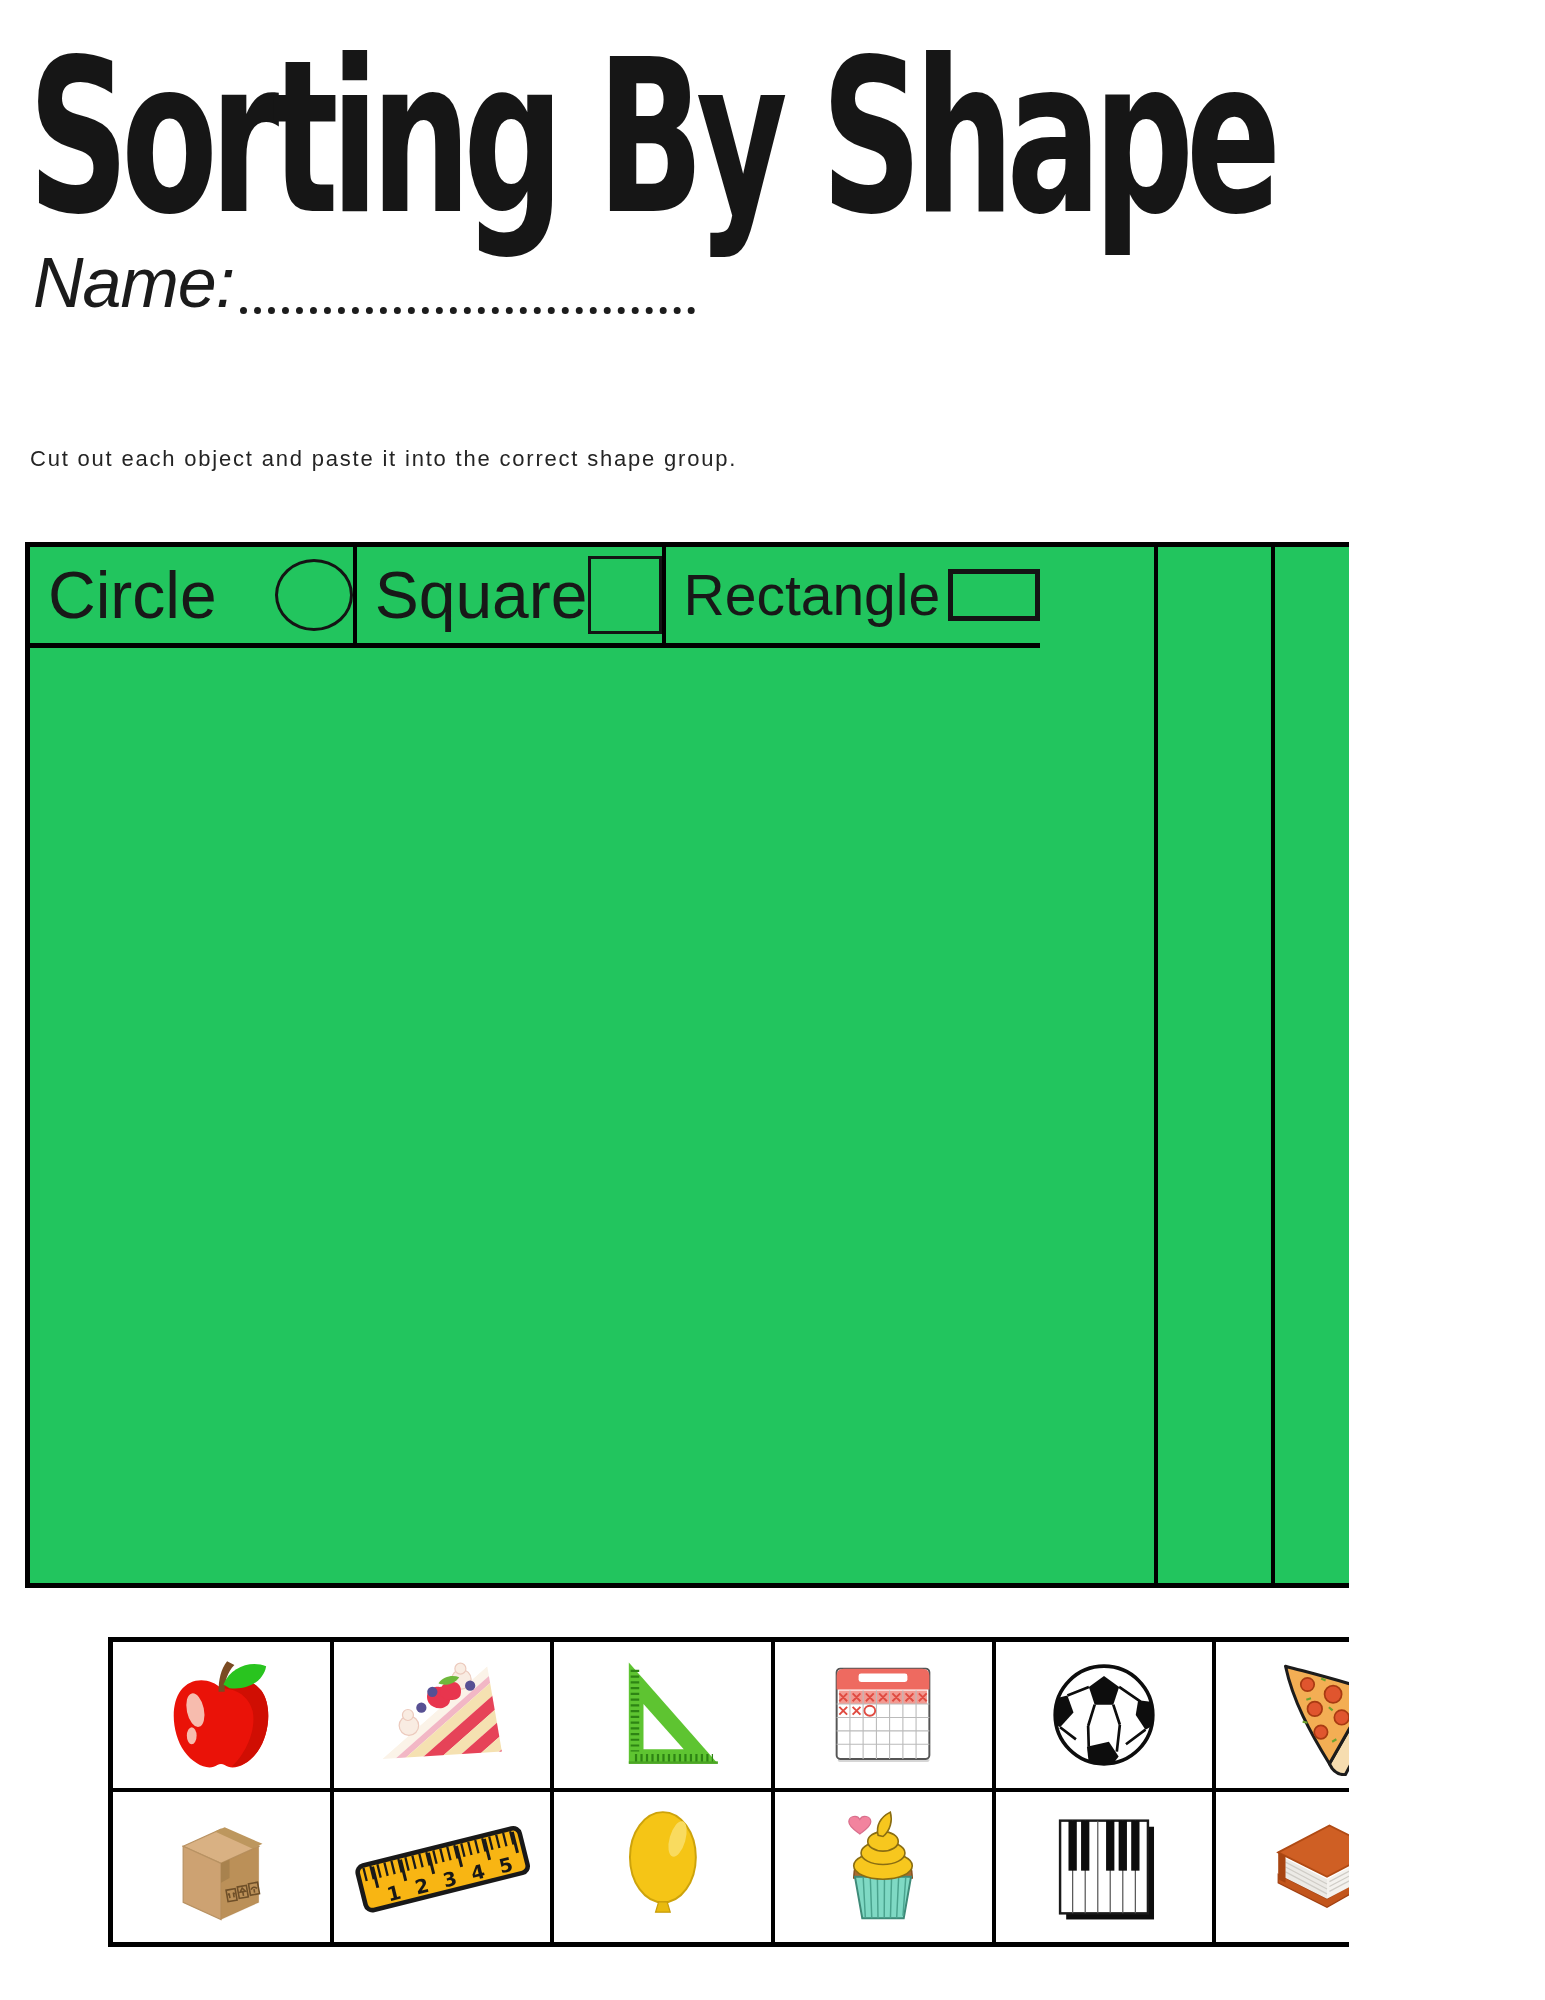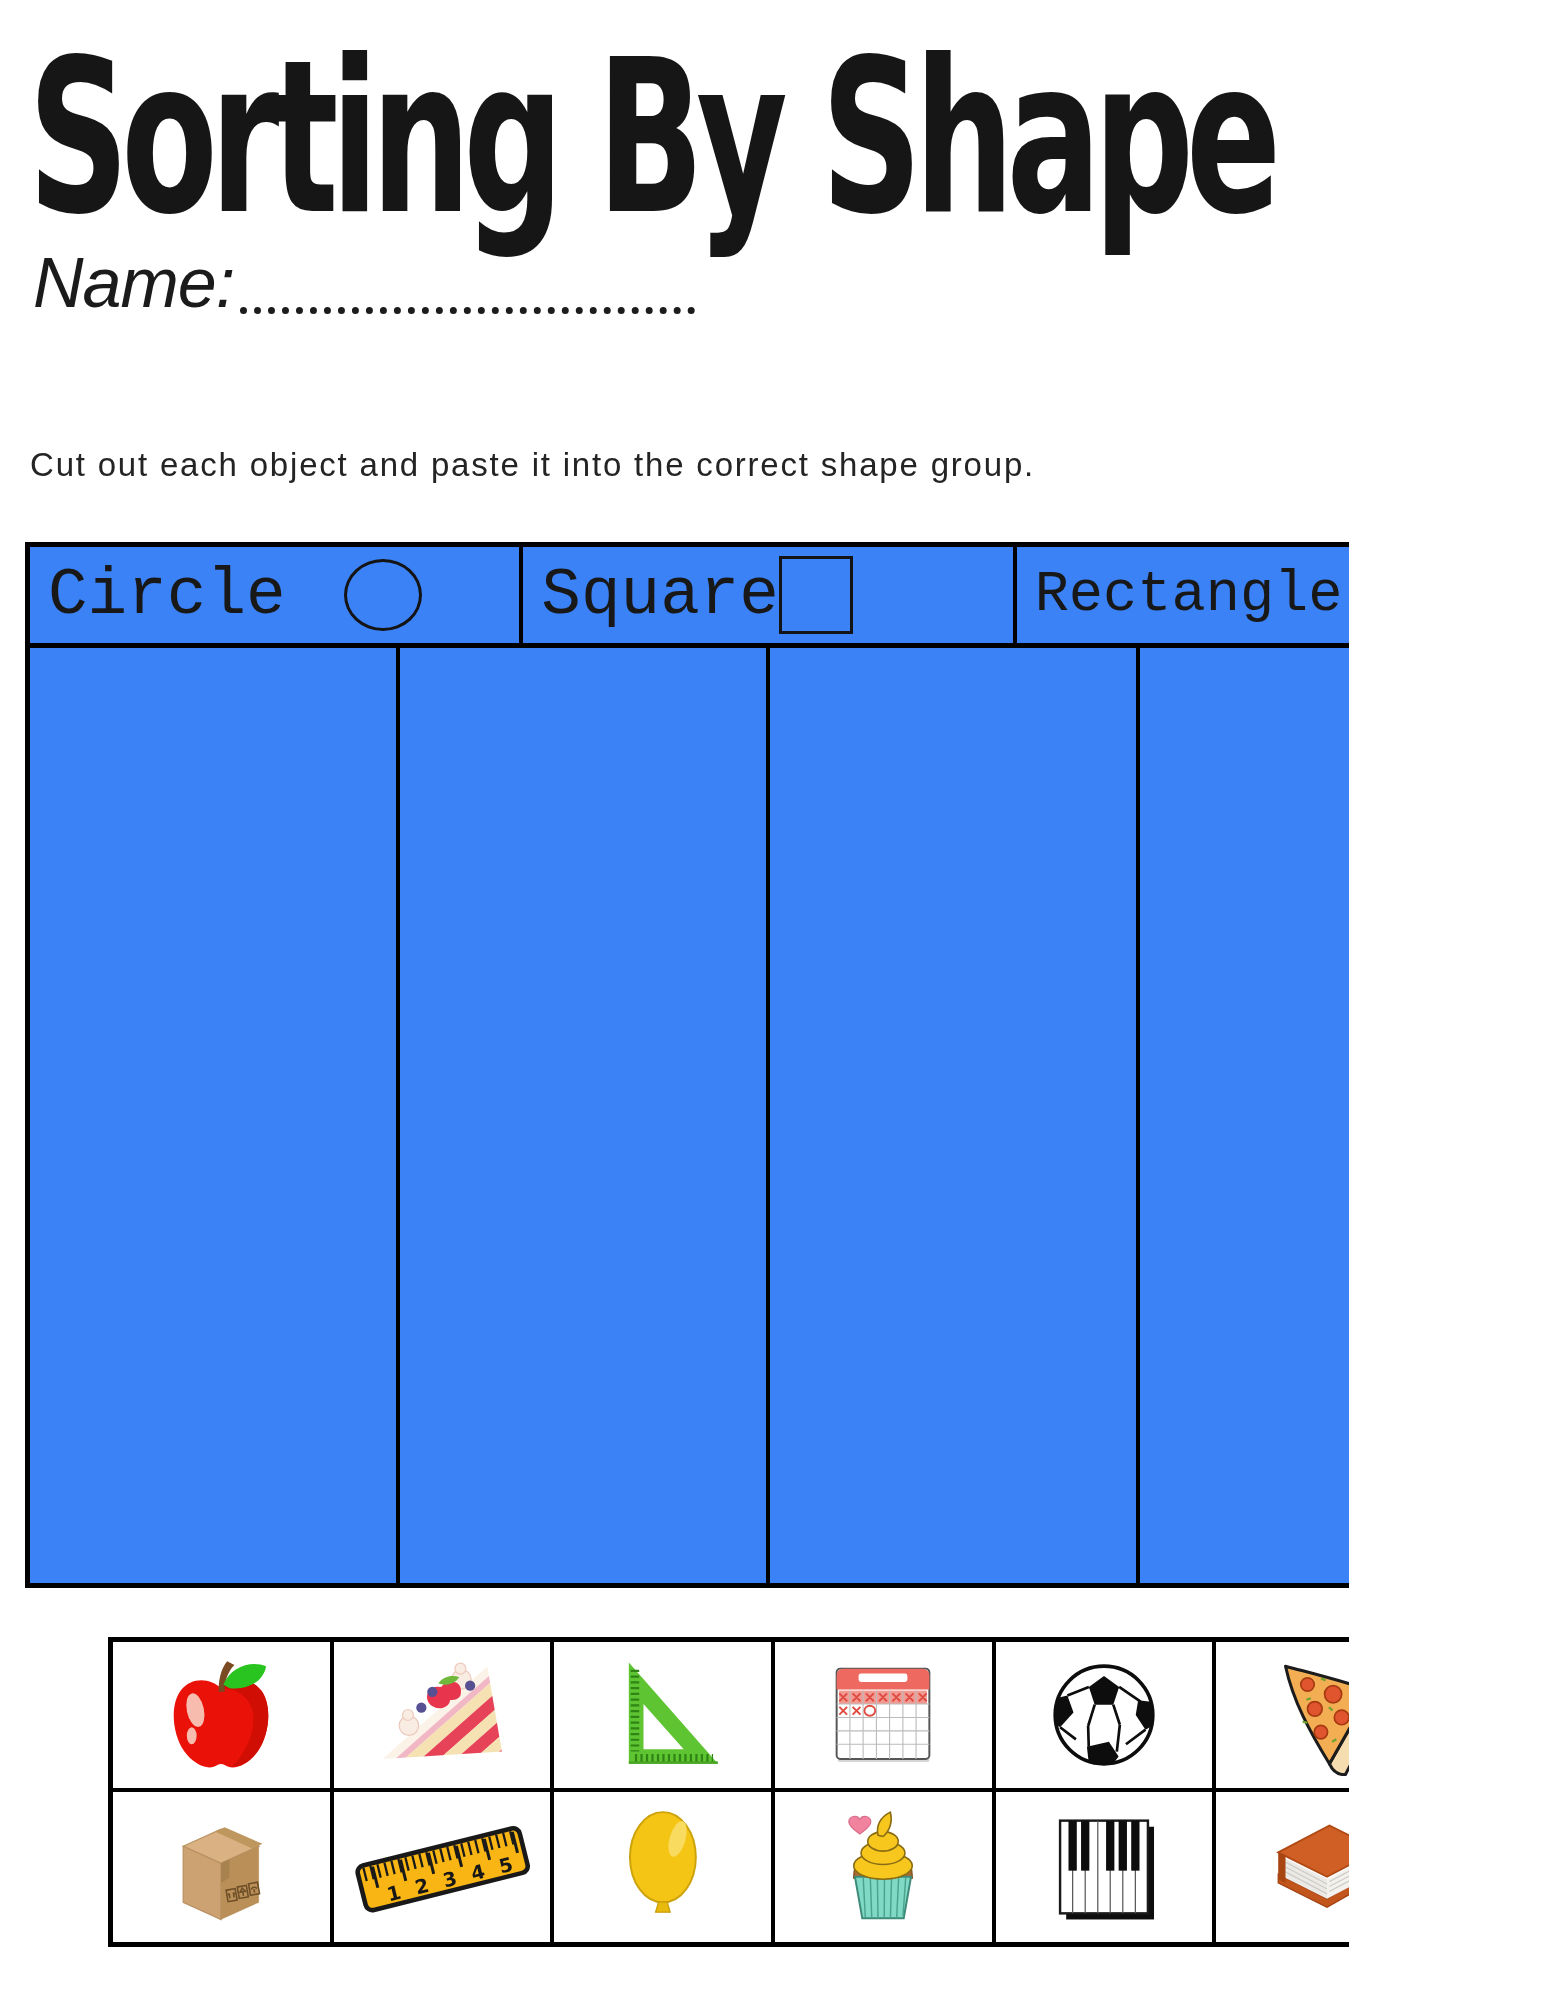"Cut out each object and" .instruction { font-size: 33px -> 22px }
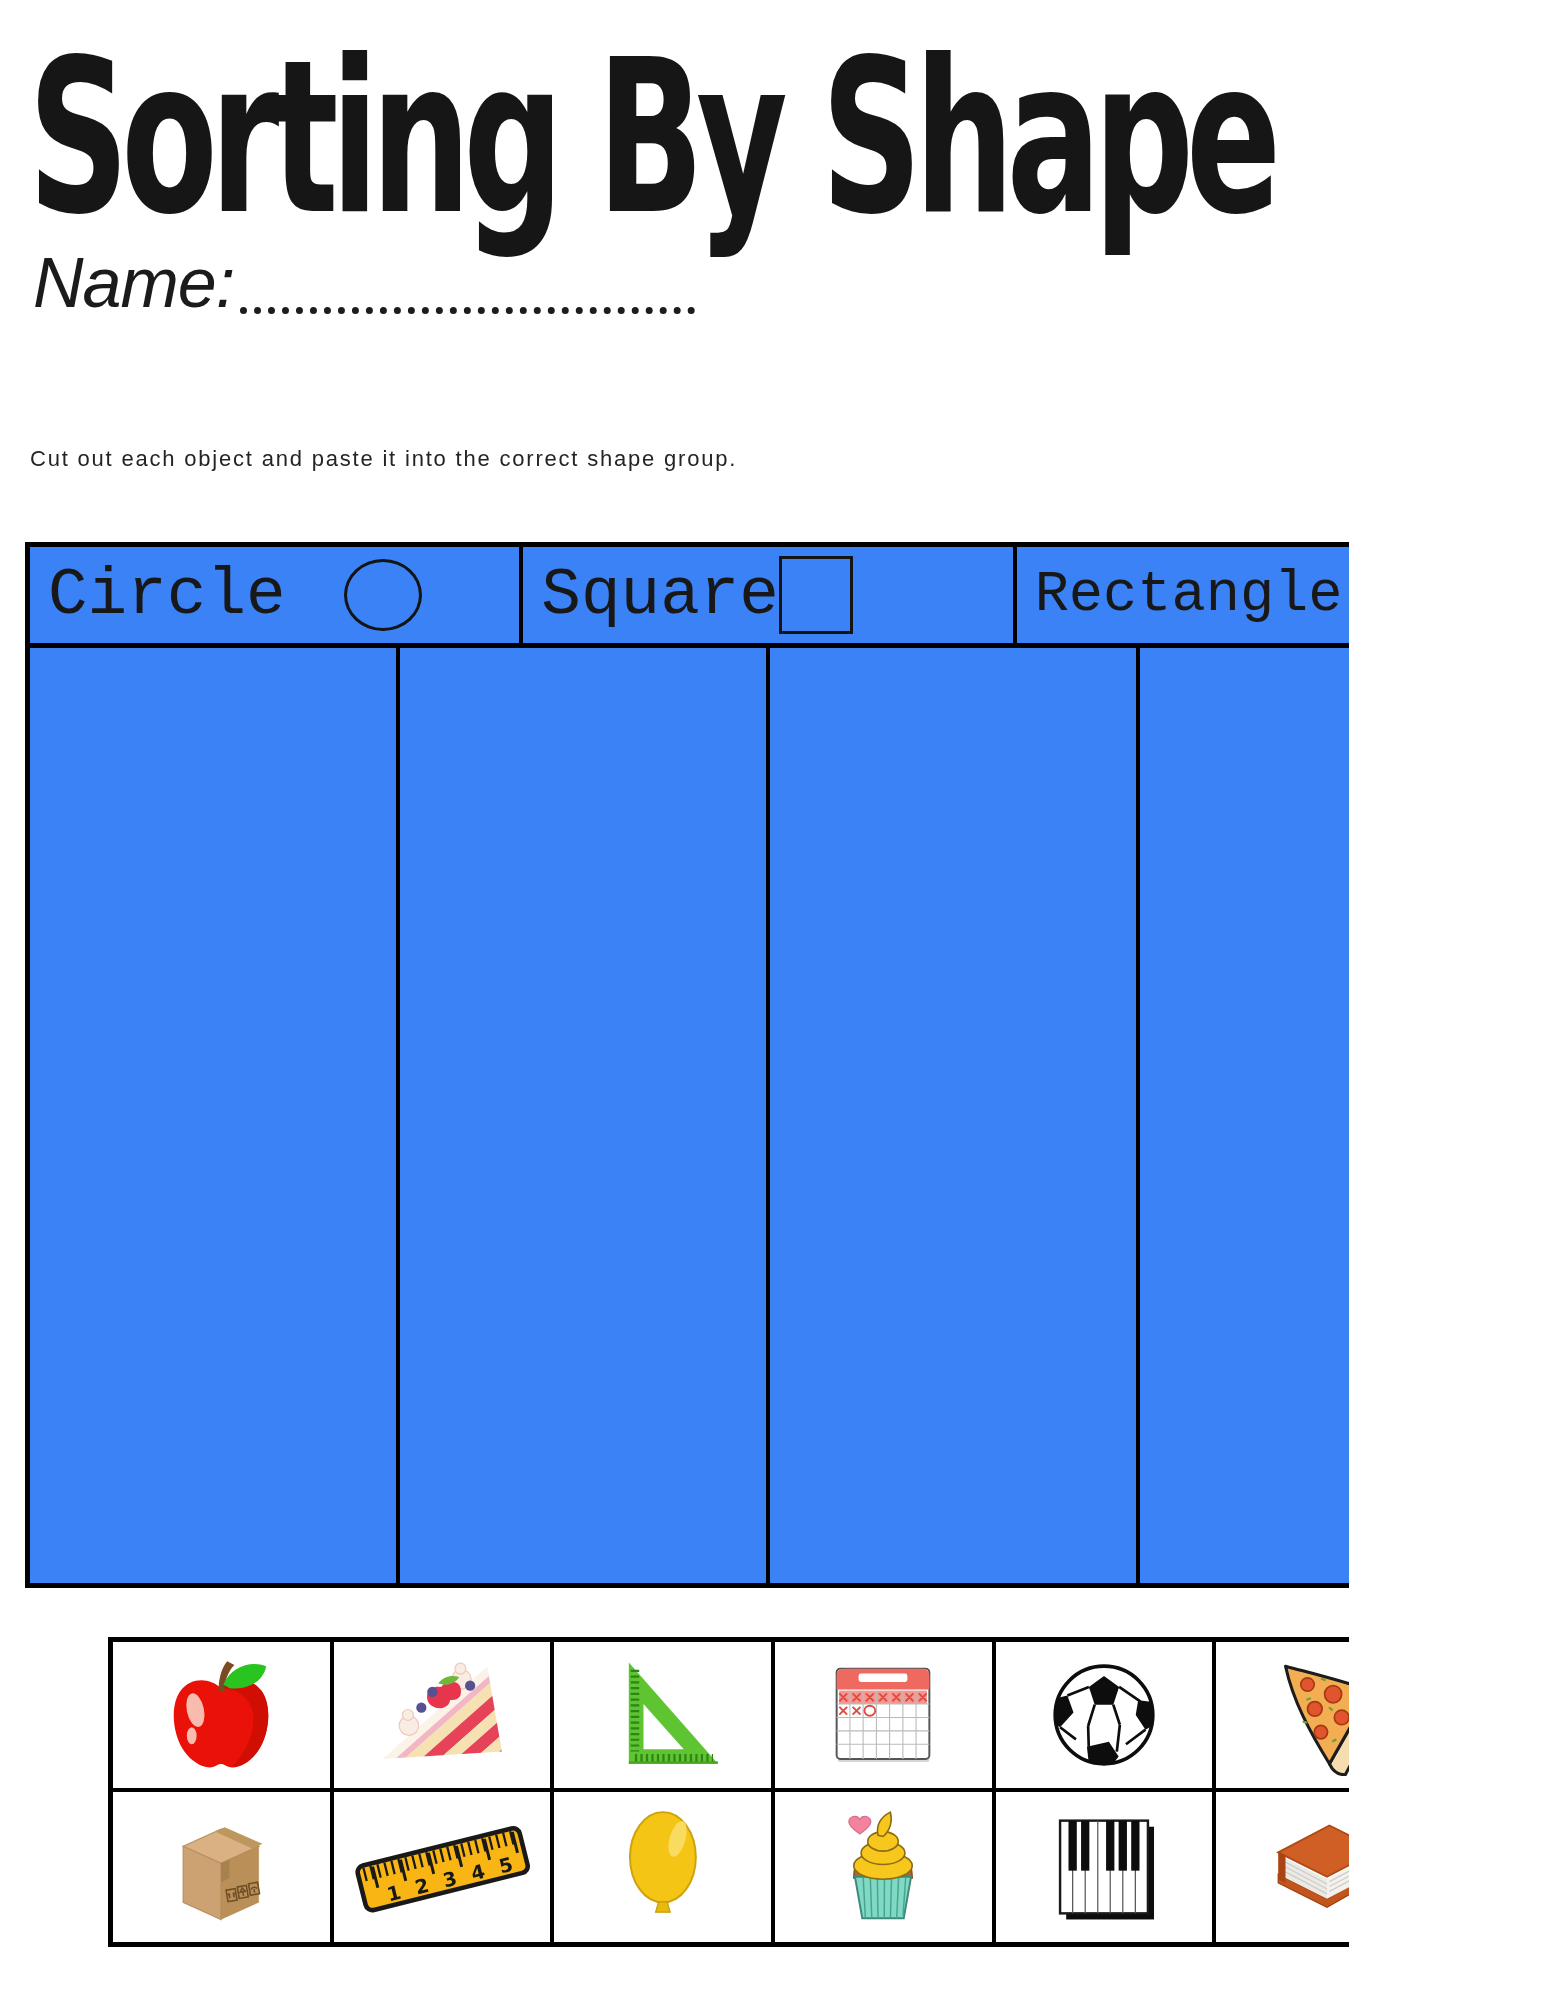"Circle" .sort-table { background: #3b82f6 -> #22c55e; flex-direction: column -> row; font-family: Liberation Mono, monospace -> none }
